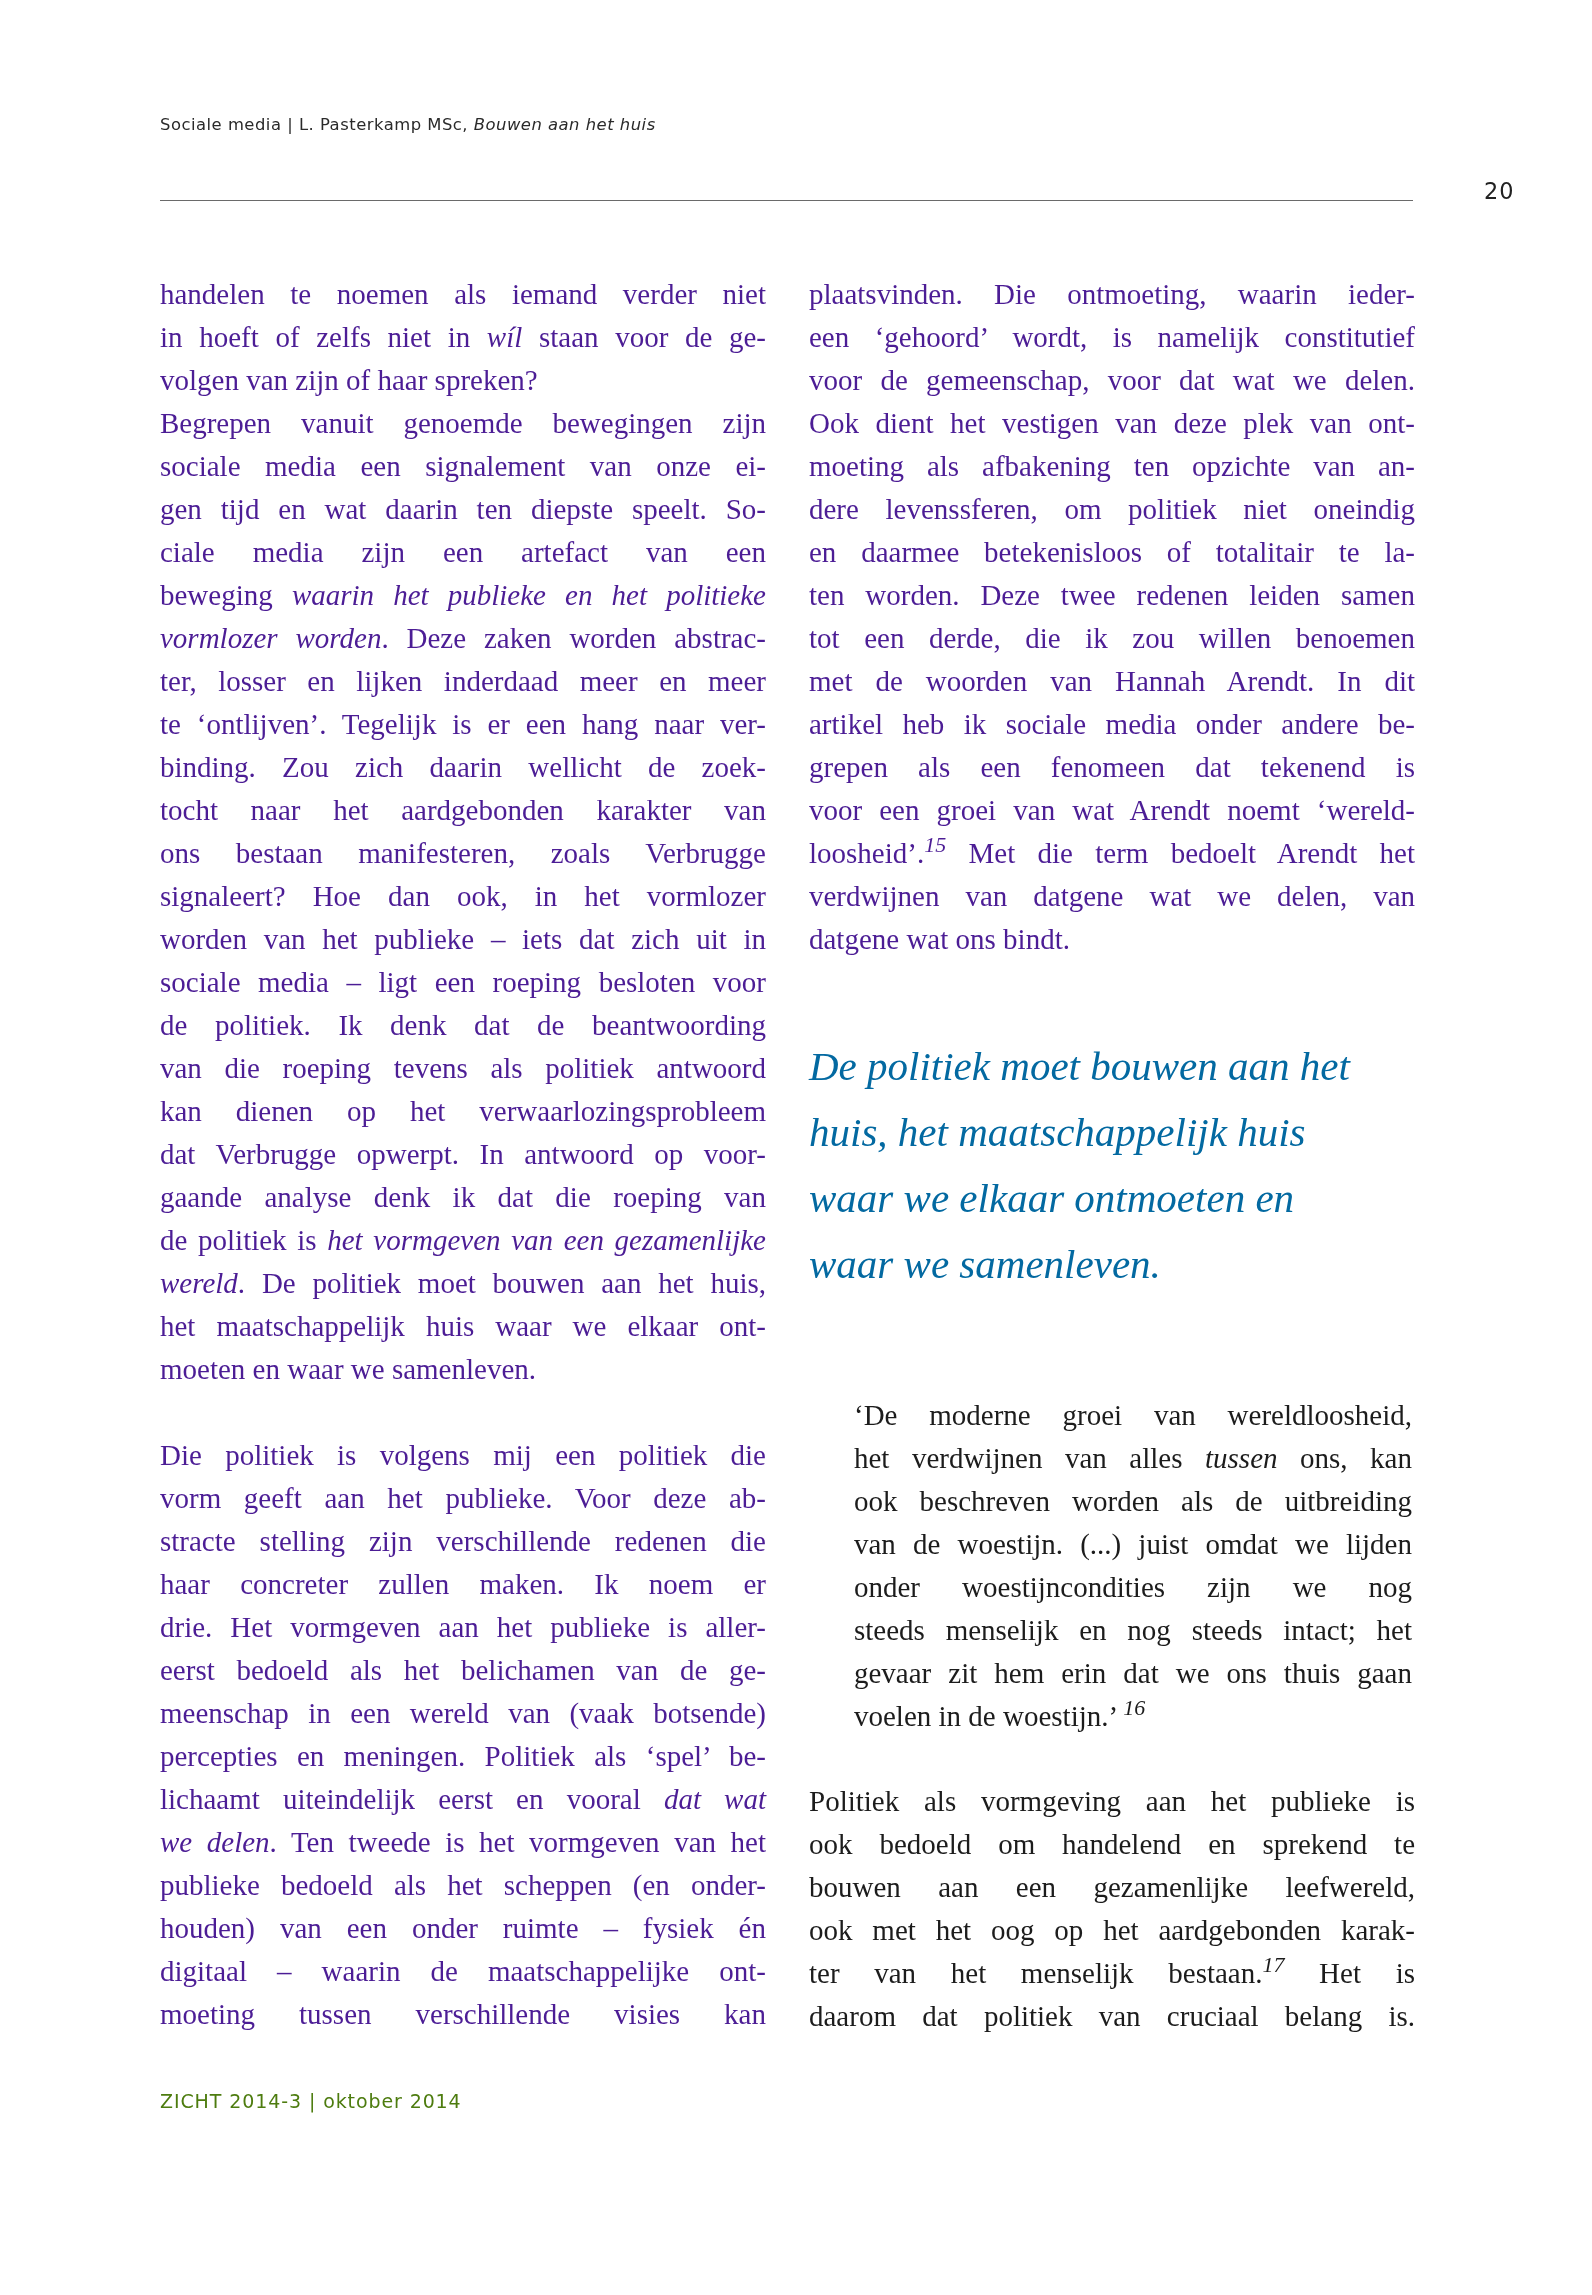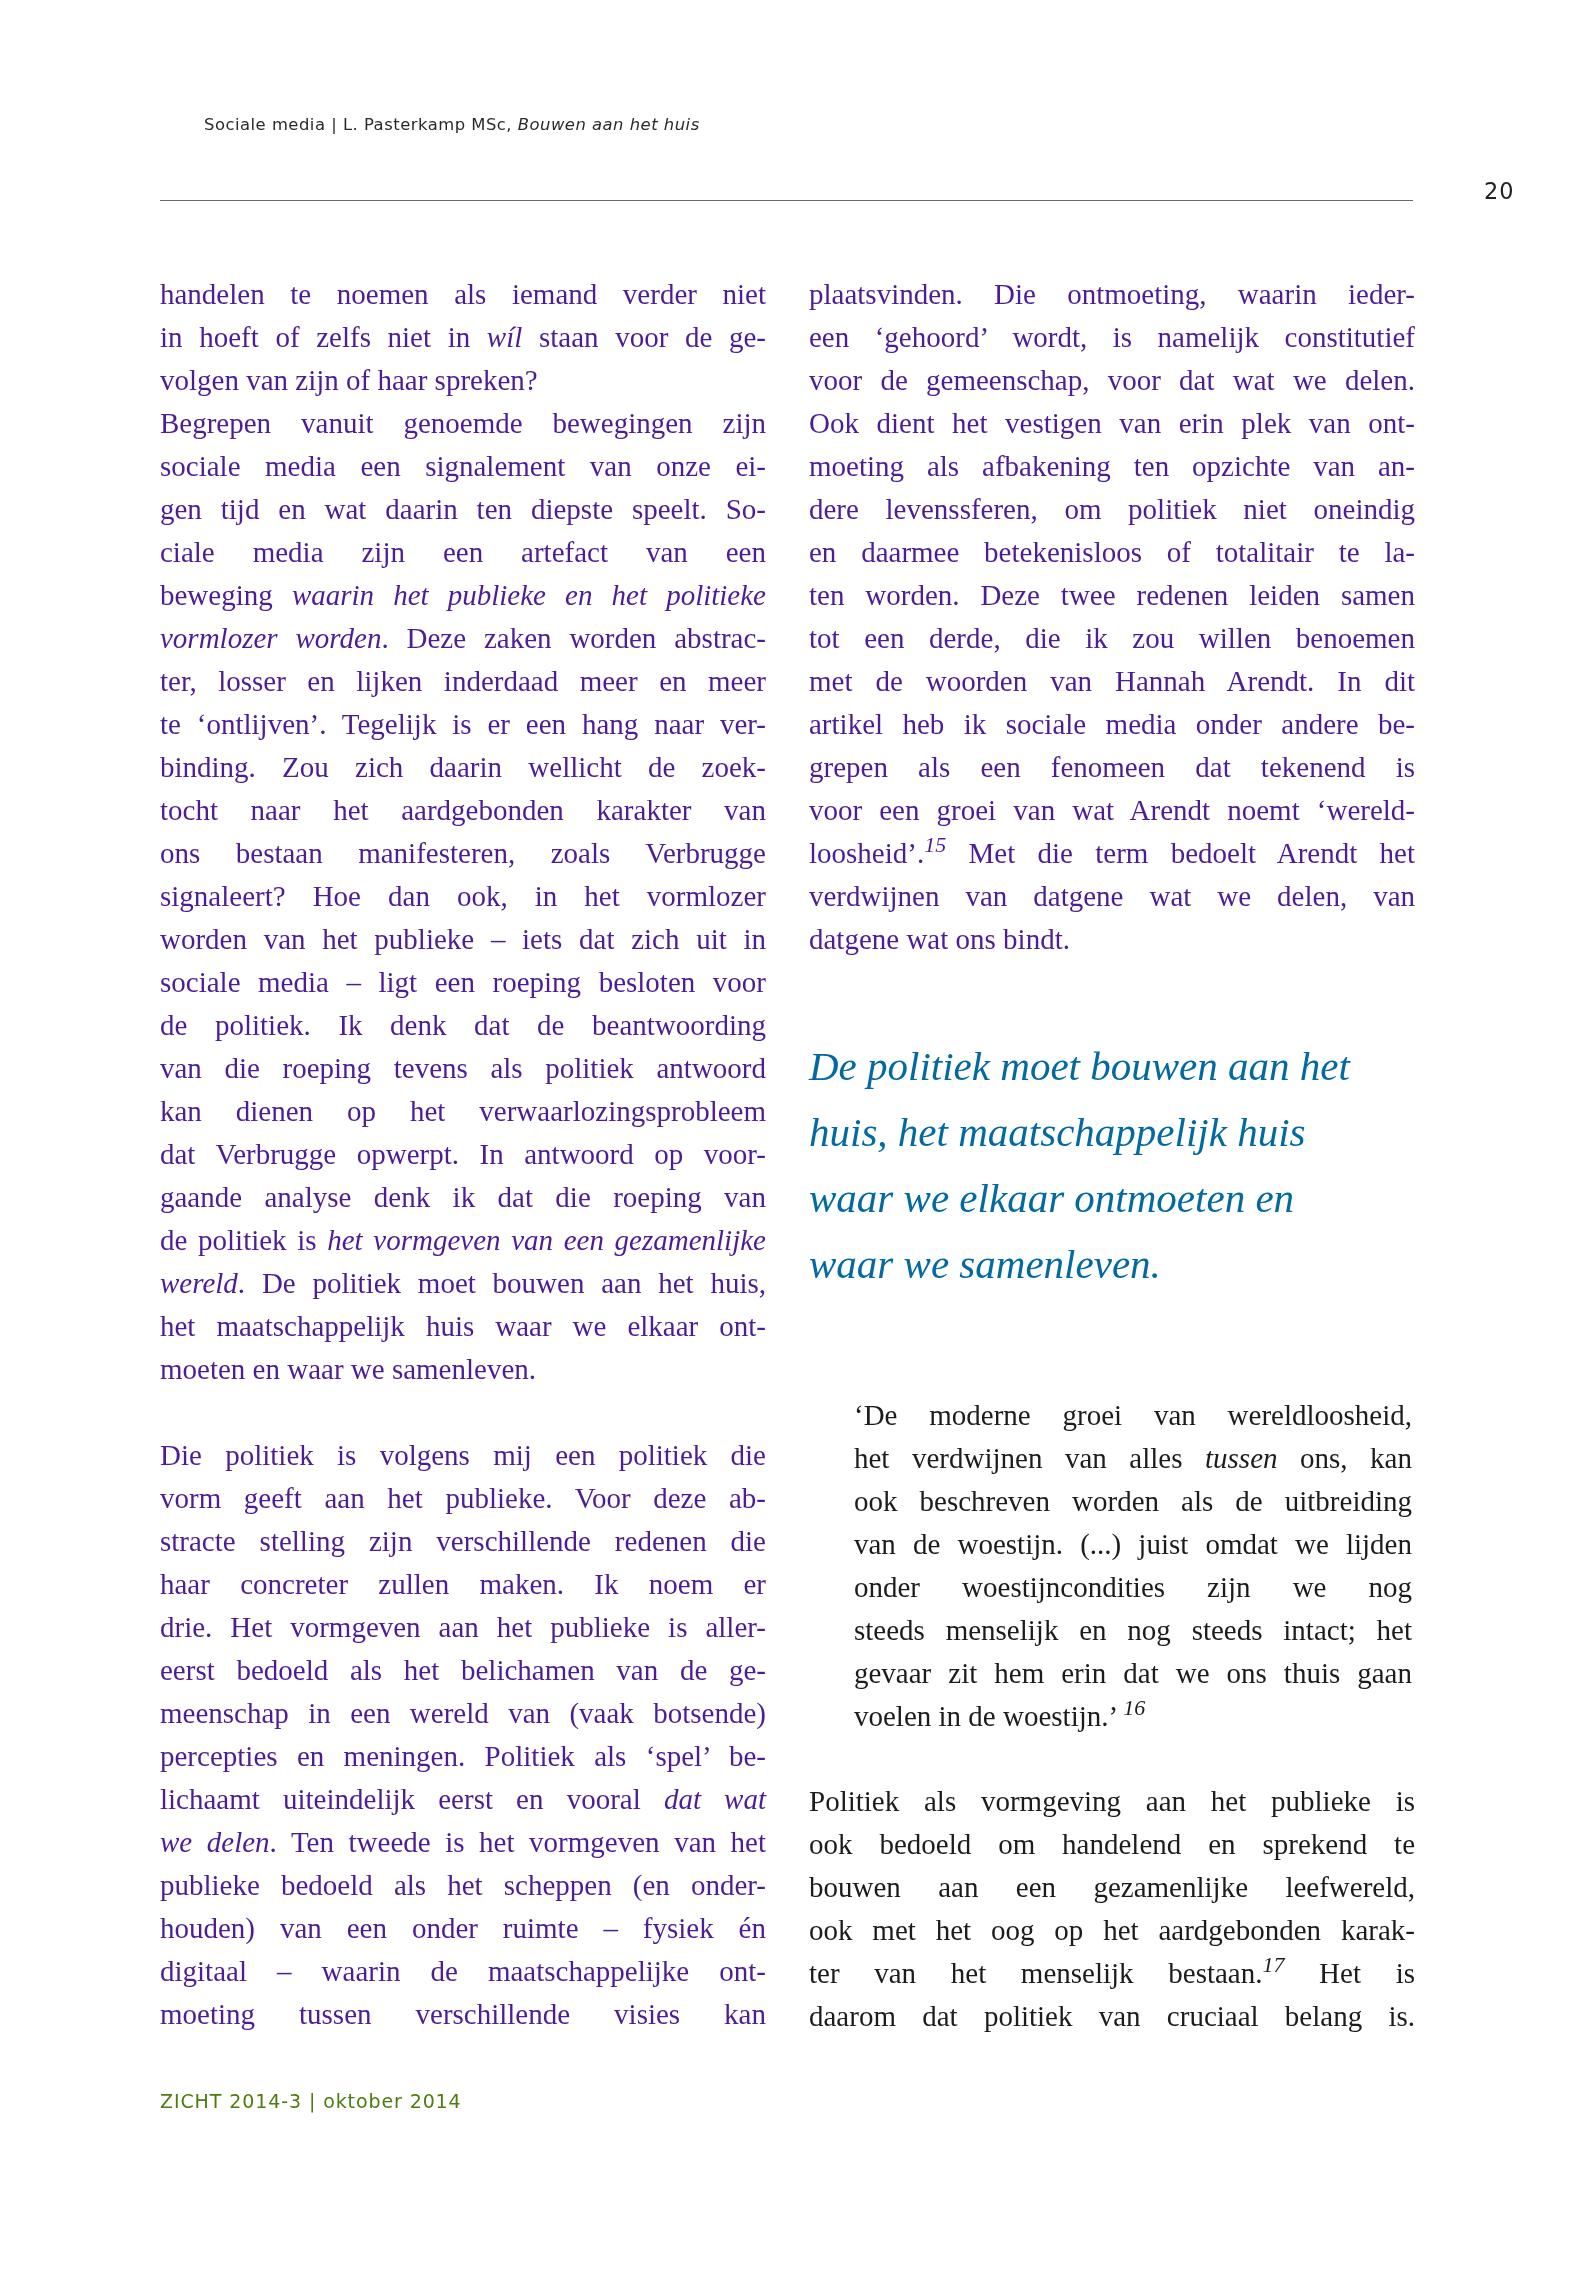"Sociale media | L. Pasterkamp" .running-head { margin-left: 44px -> none }
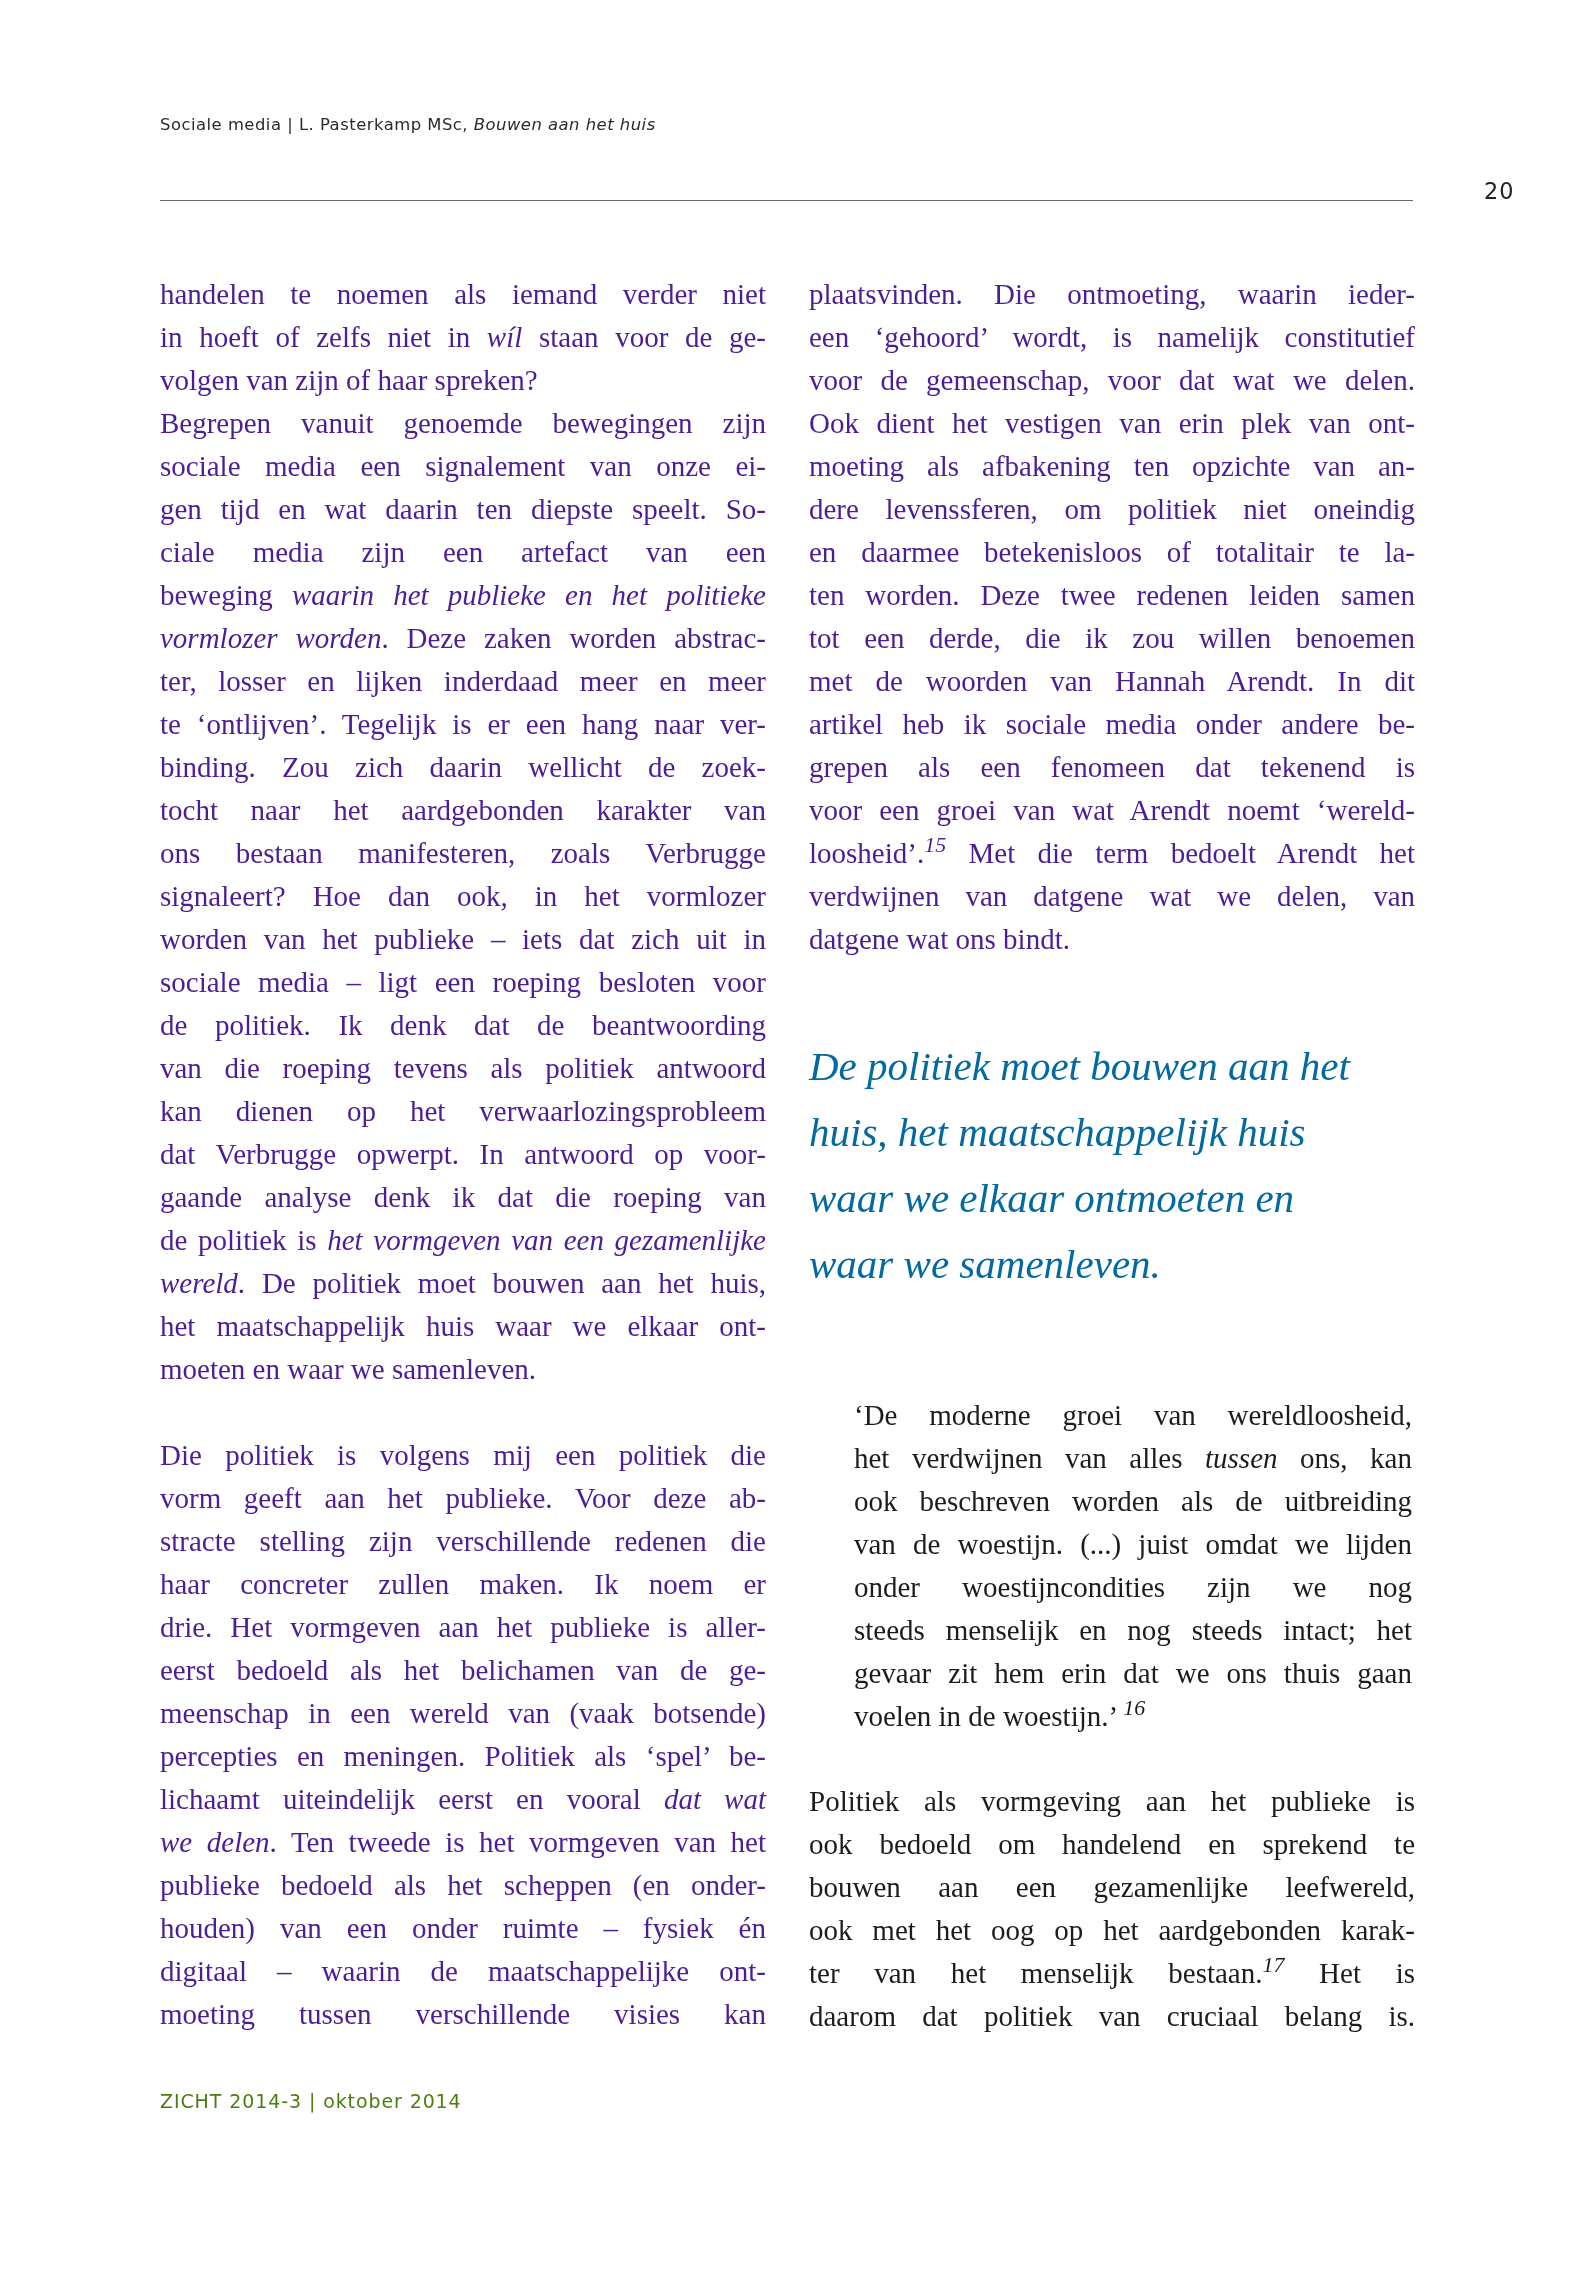"Ook dient het vestigen van" span.ln { text: erin -> deze }
